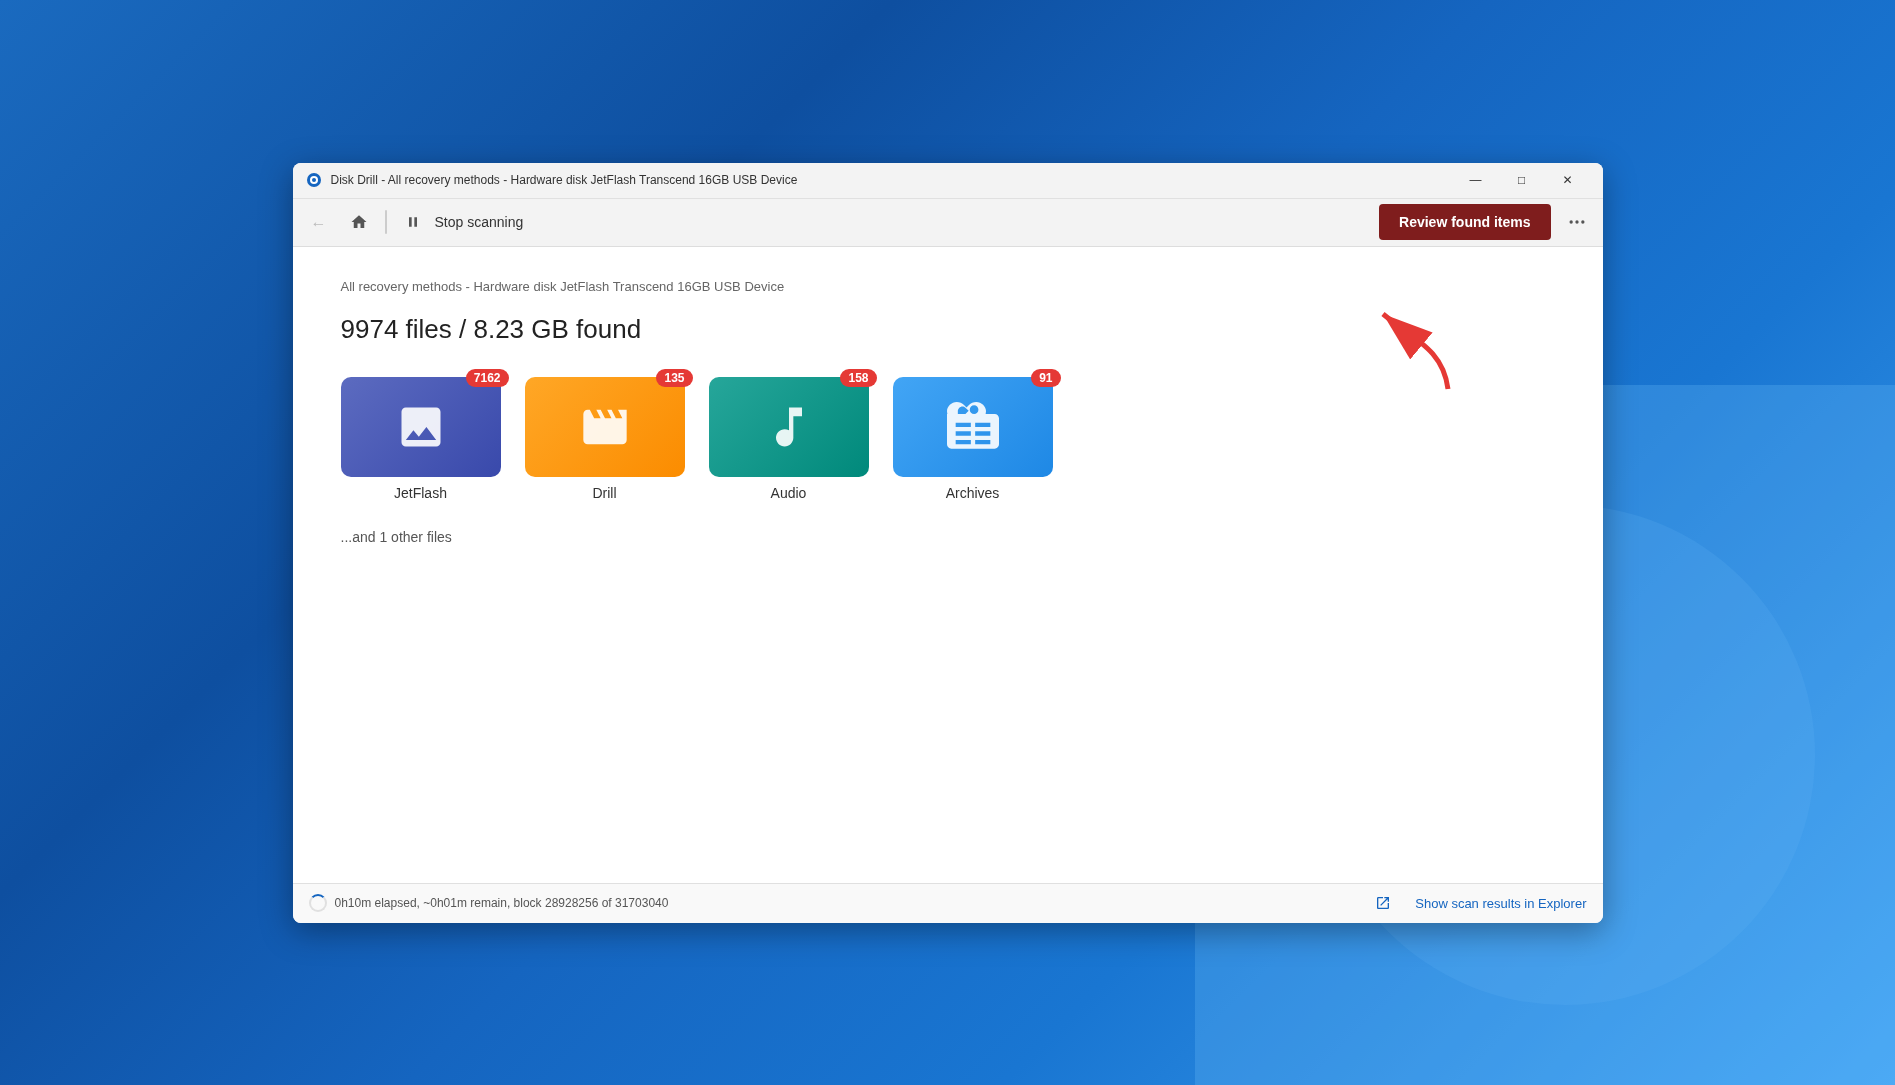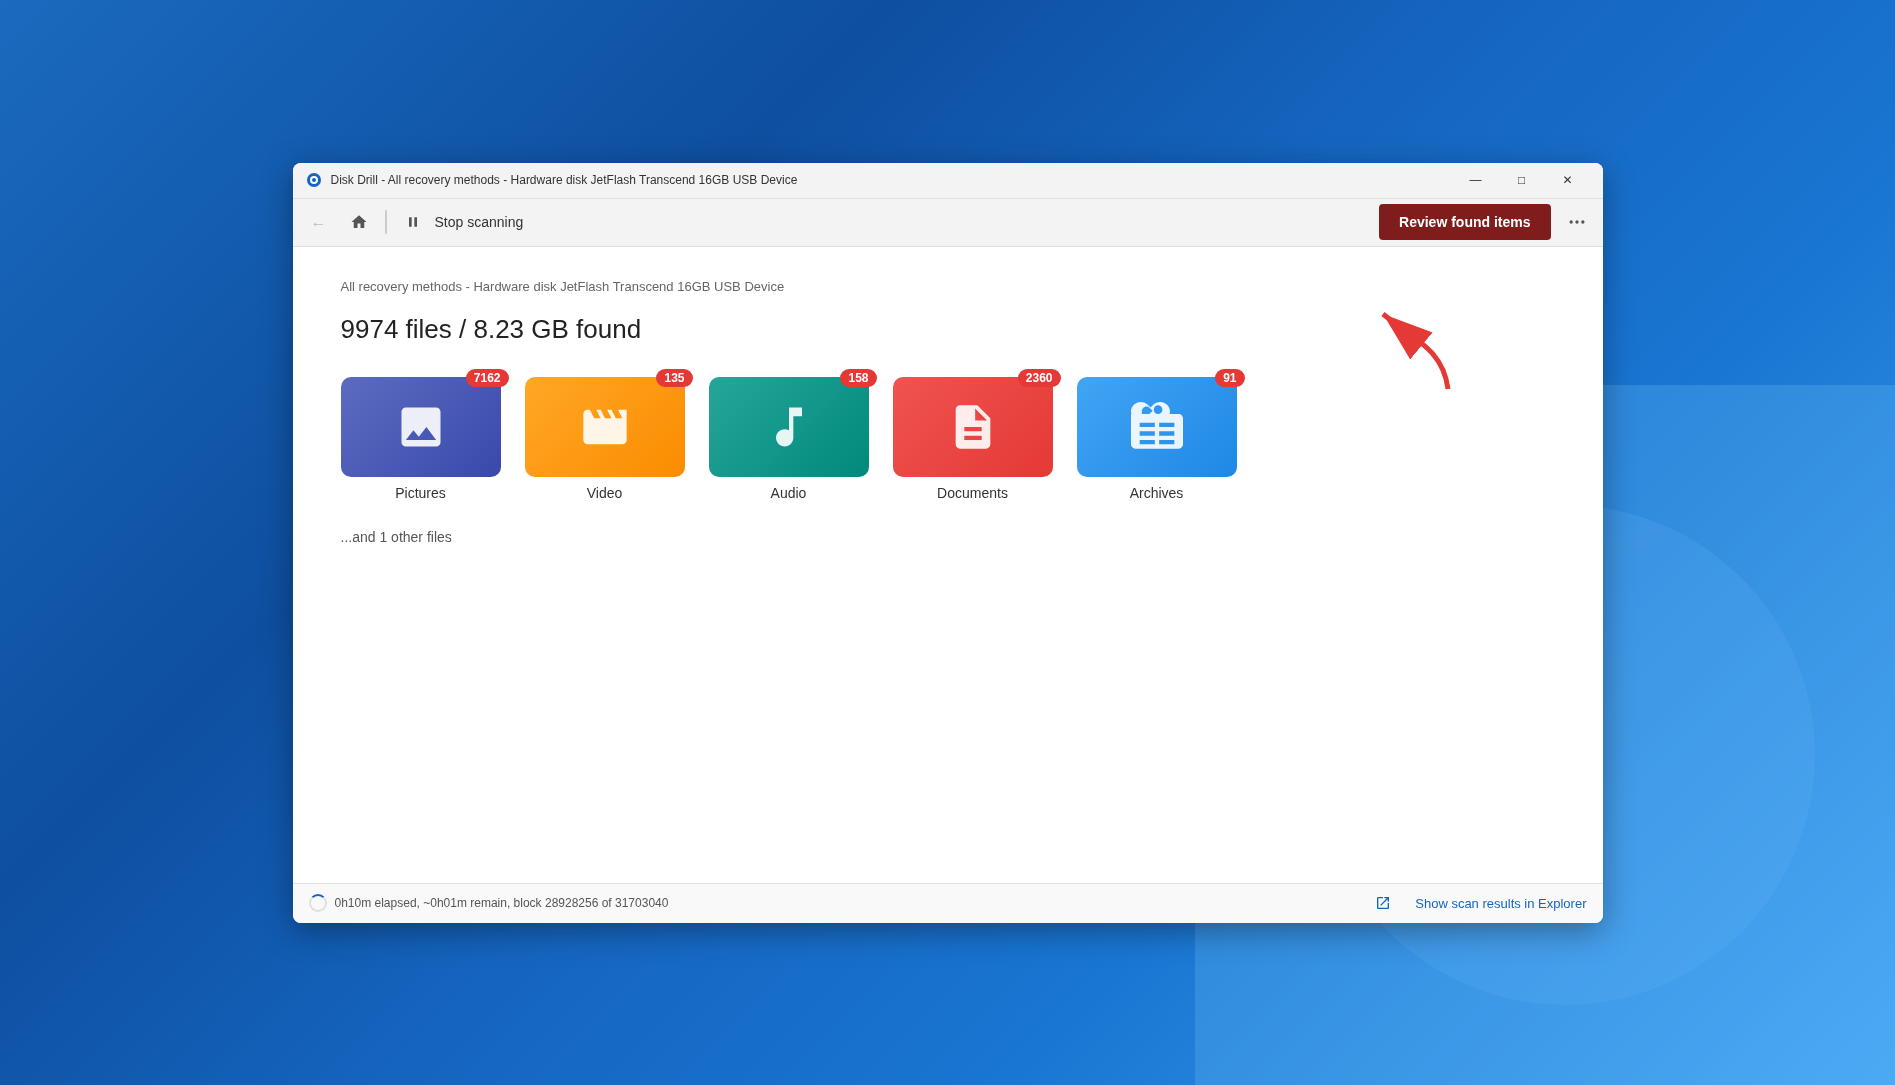"2360" div.category-item { html: <div> <div> <span>2360</span> <svg> <path></path> </svg> </div> <span>Documents</span> </div> -> none }
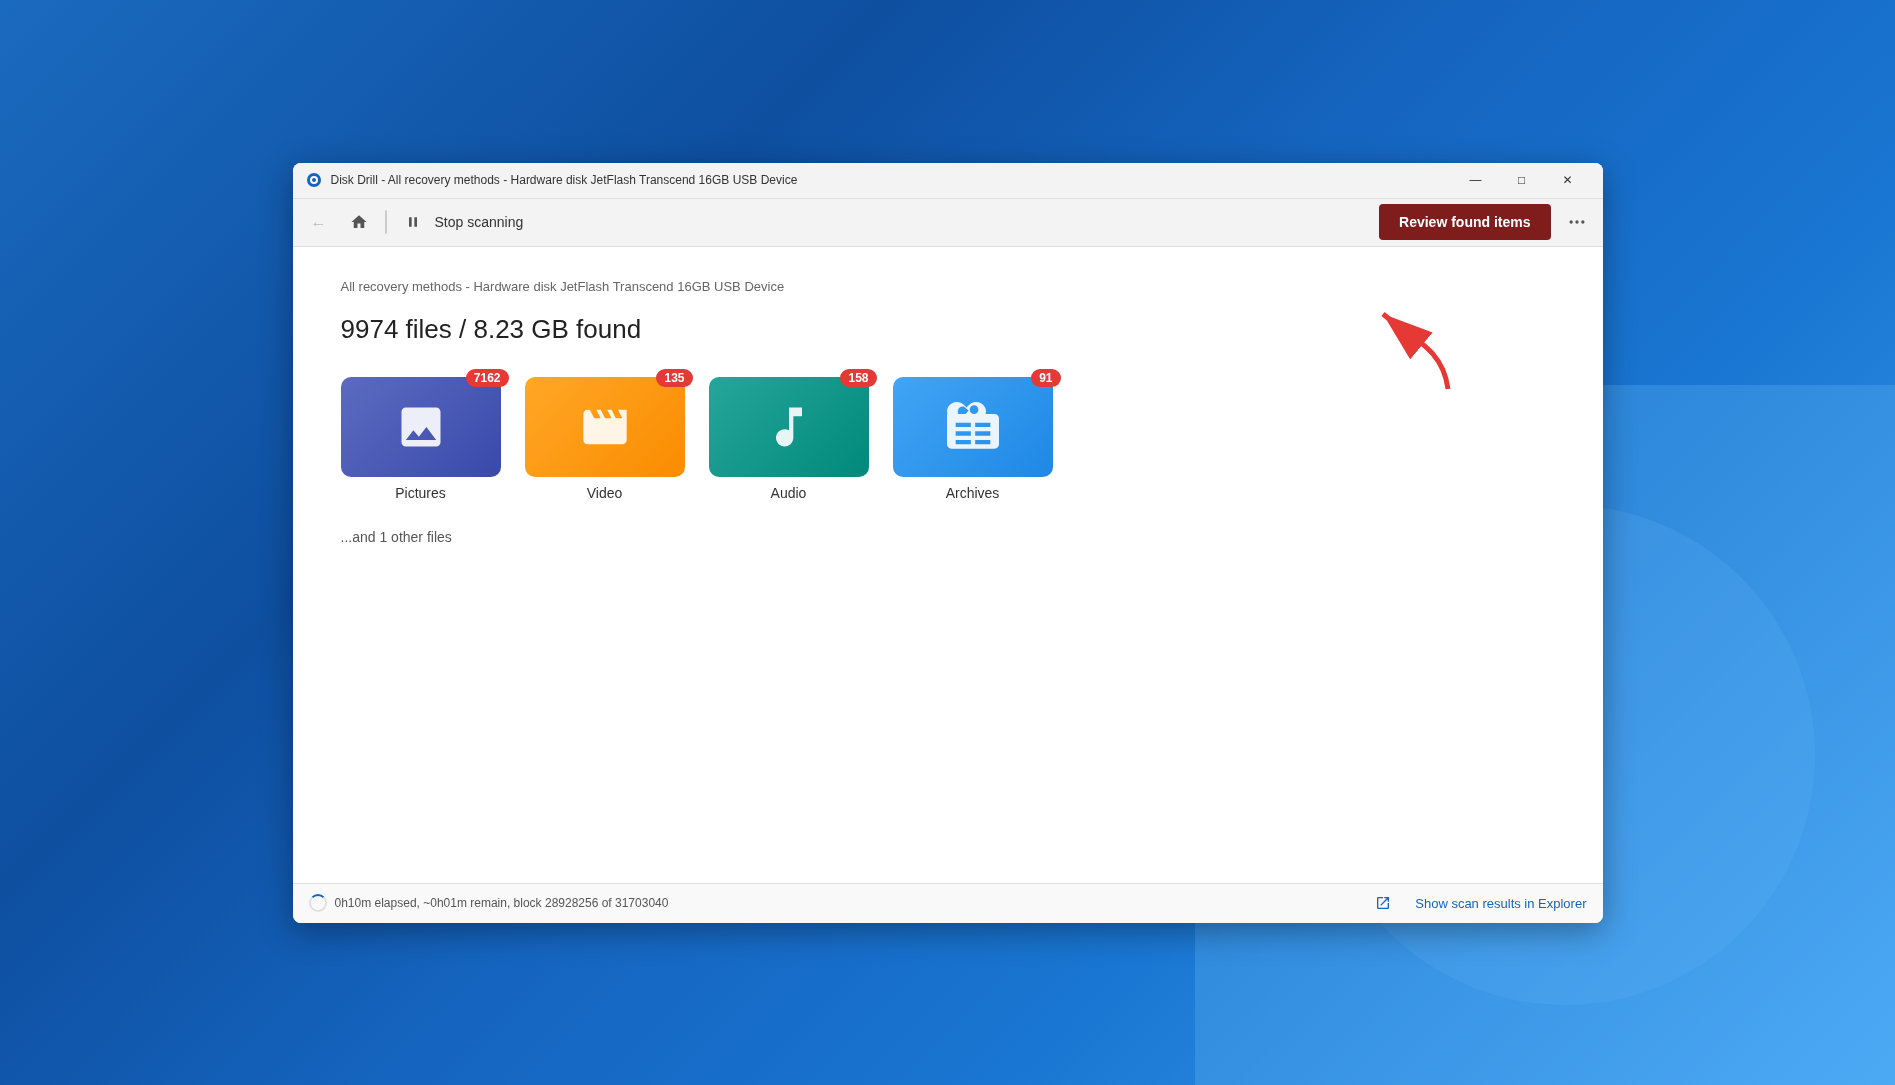"Pictures" span.category-label { text: Pictures -> JetFlash }
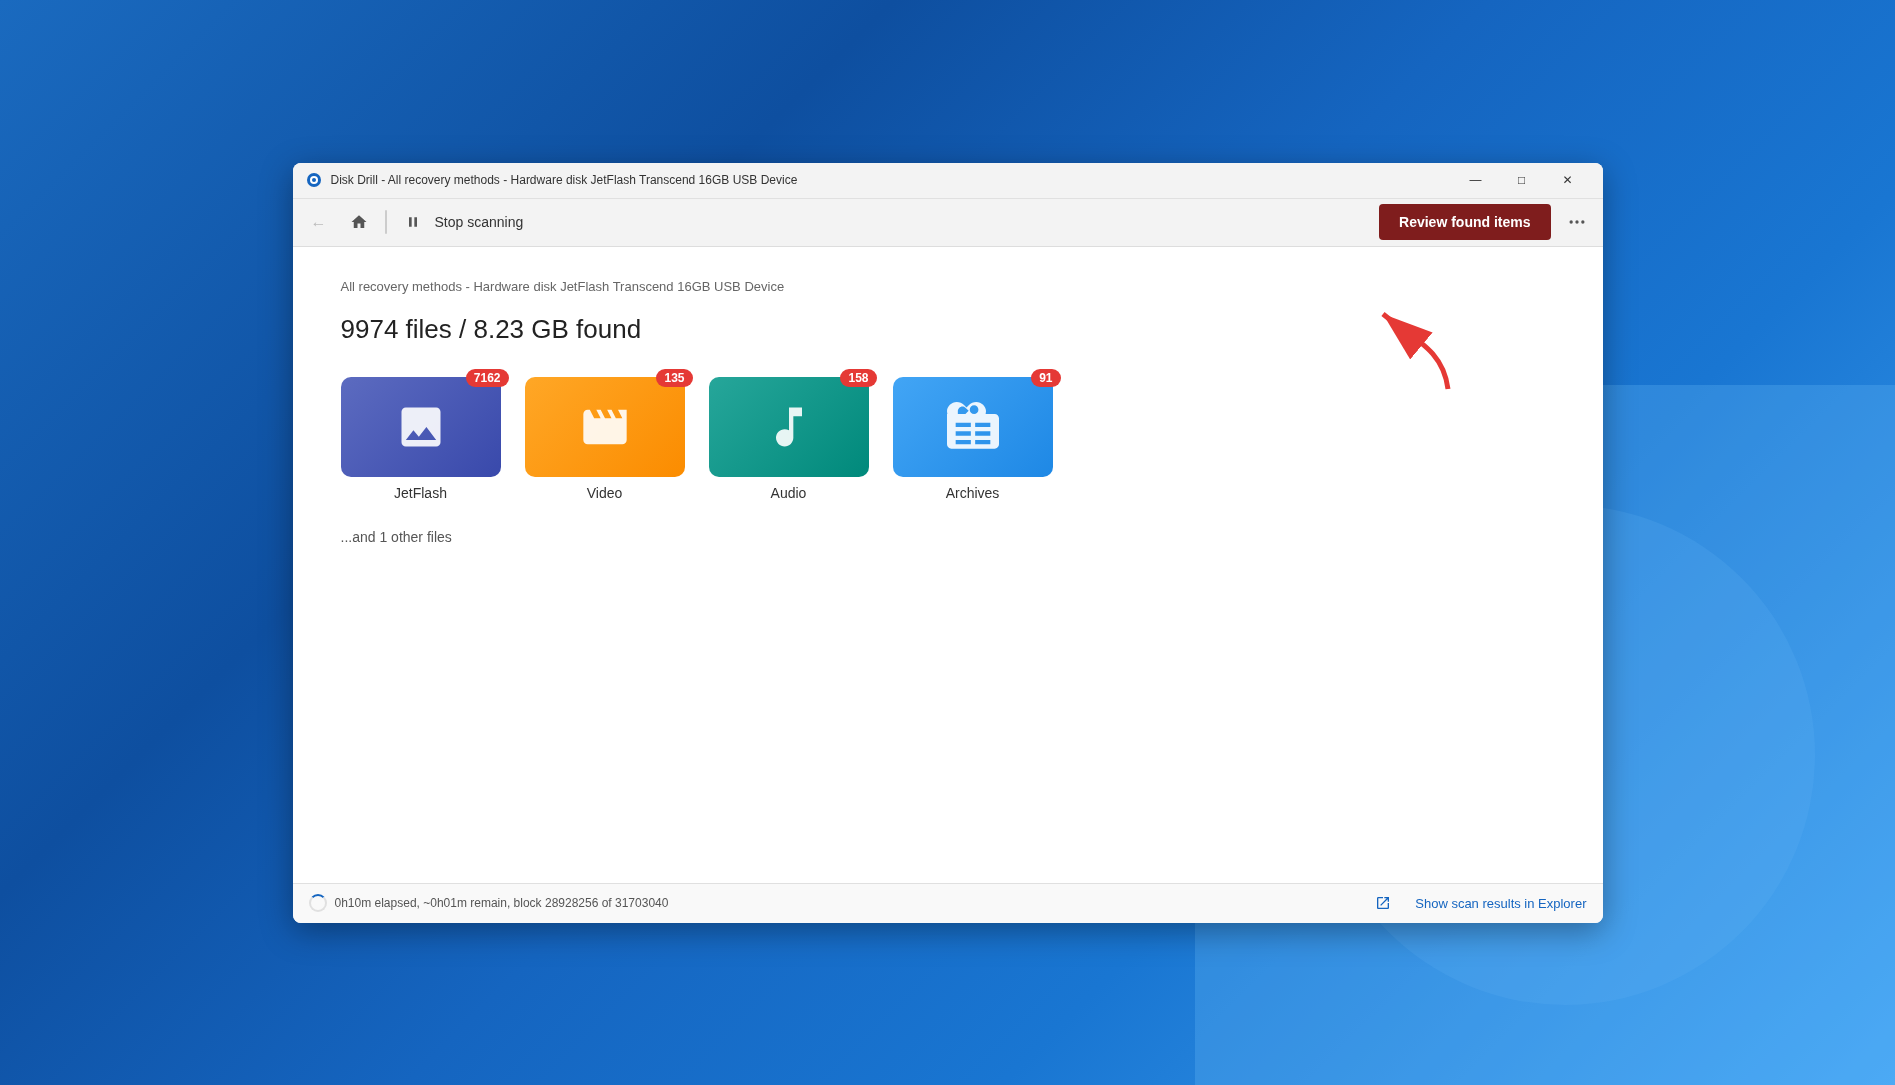"Video" span.category-label { text: Video -> Drill }
